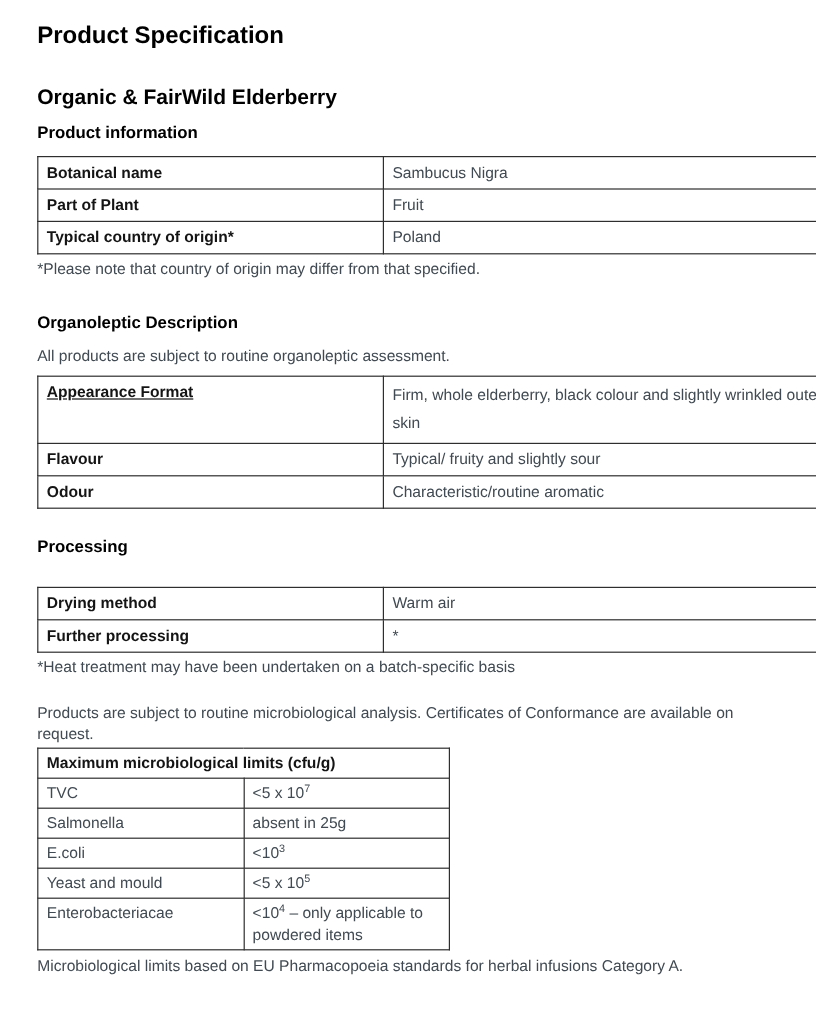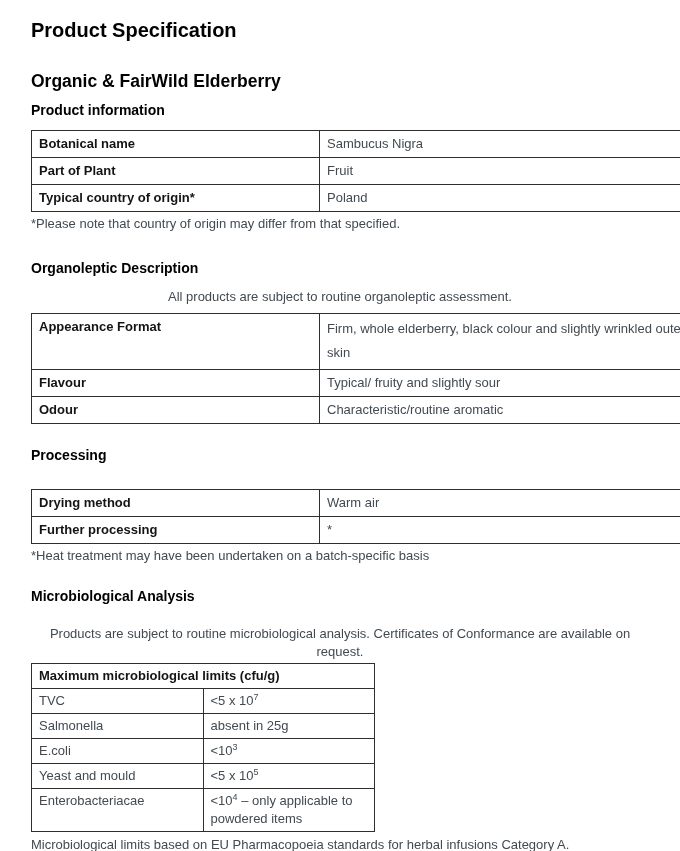"All products are subject to" .intro { text-align: center -> none }
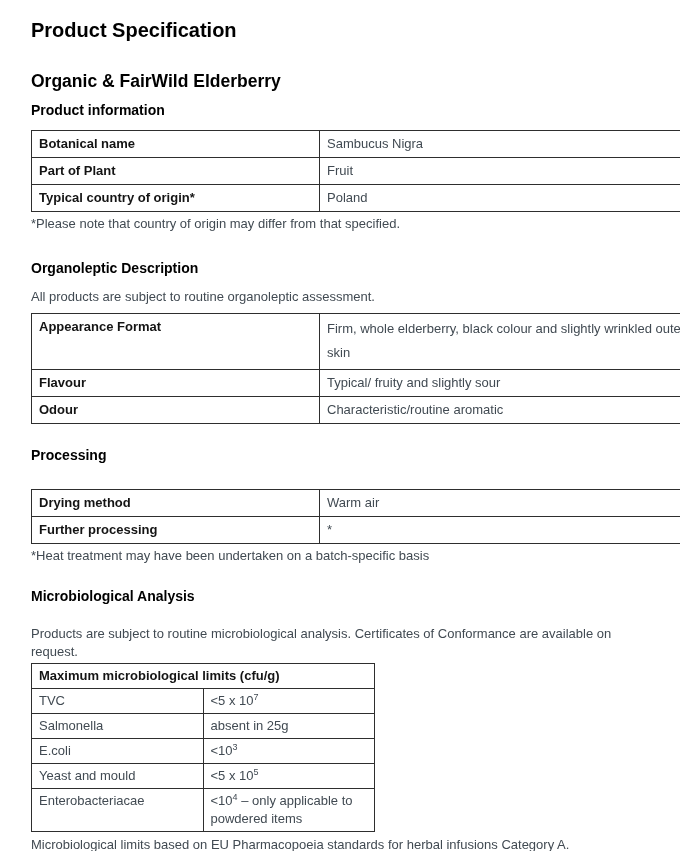"Appearance Format" .row-appearance td.lbl { text-decoration: none -> underline }
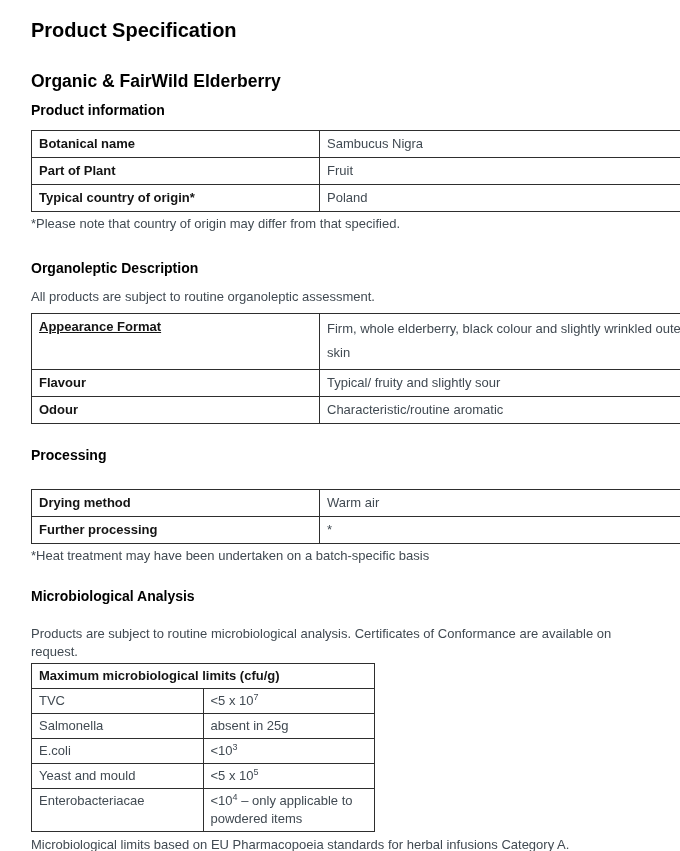"Microbiological Analysis" h3.micro-h { html: <h3>Microbiological Analysis</h3> -> none }
